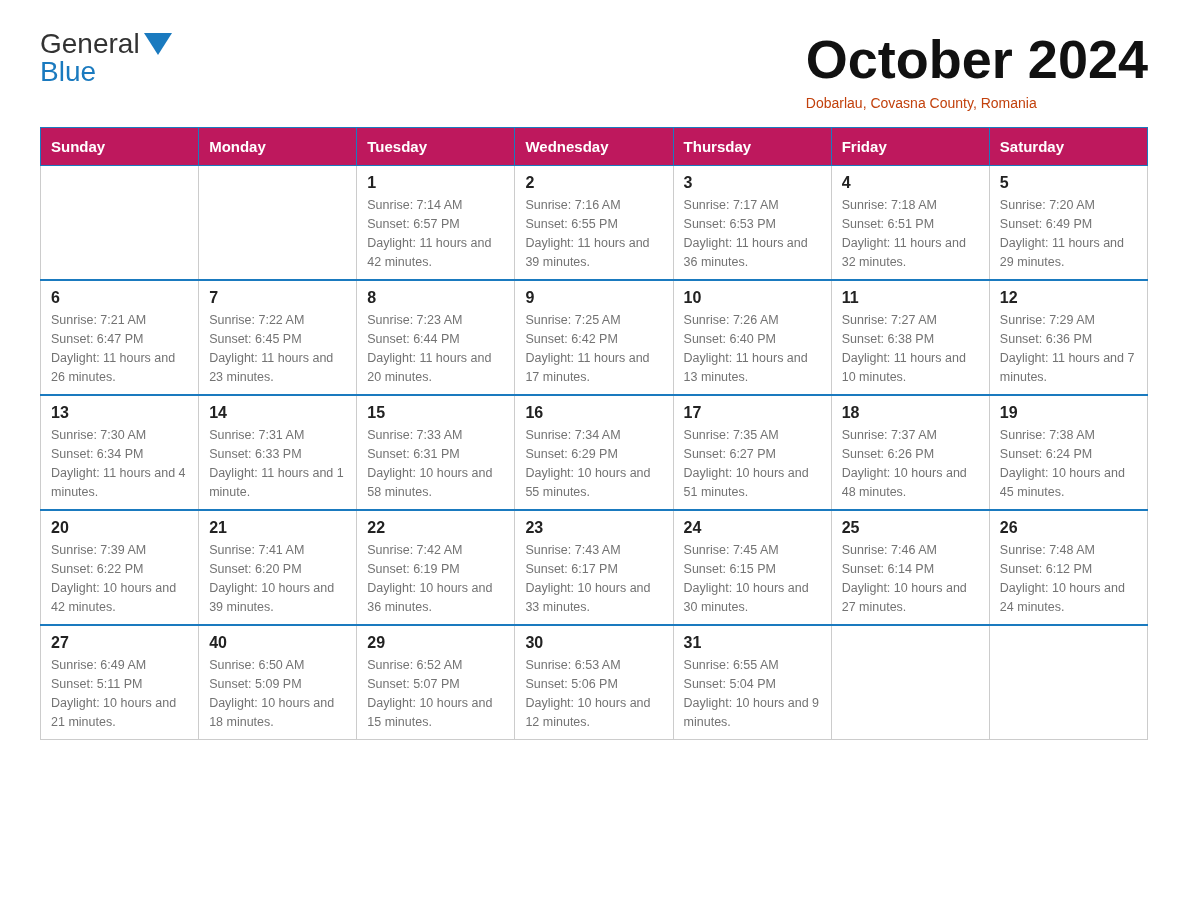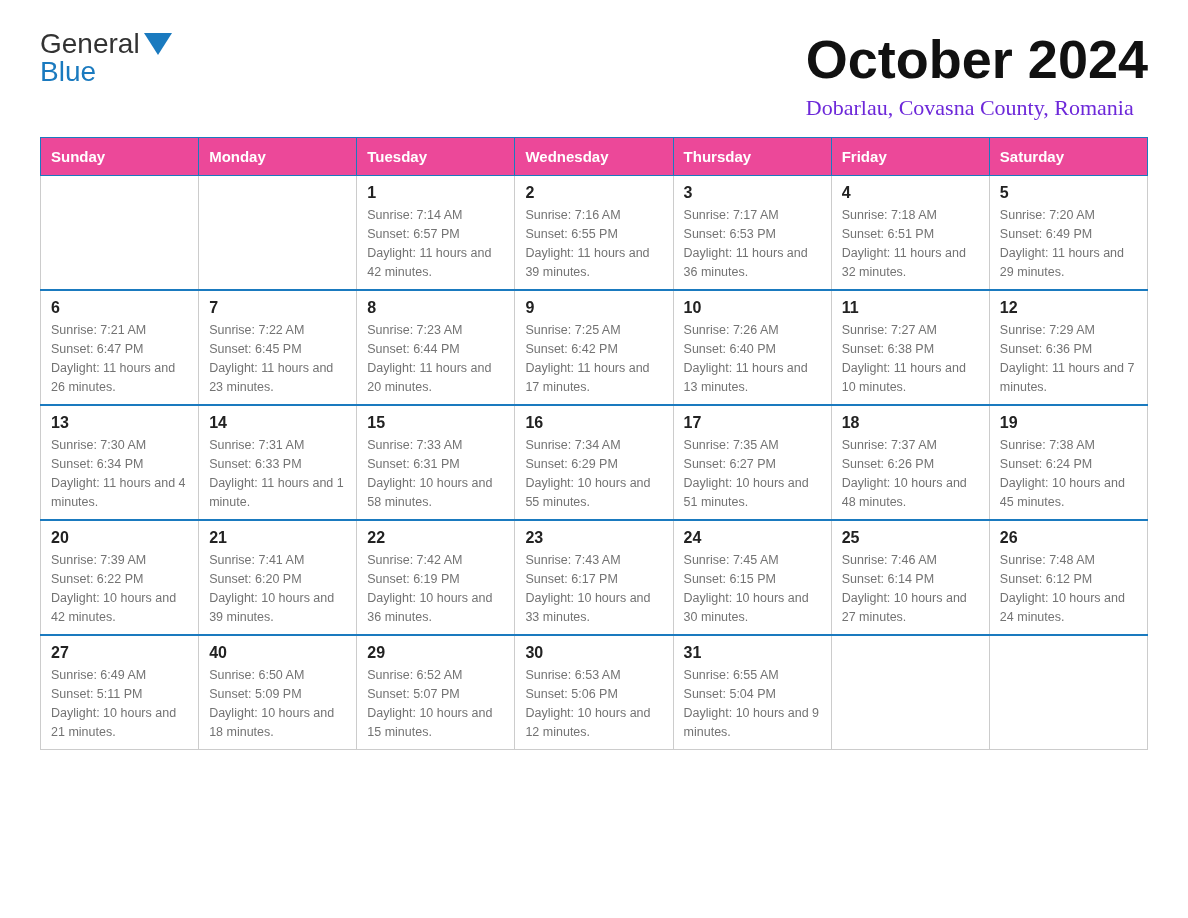"Dobarlau, Covasna County, Romania" .title-sub { color: #6d28d9 -> #c2410c; font-family: Liberation Serif, serif -> Liberation Sans, sans-serif; font-size: 22px -> 14px }
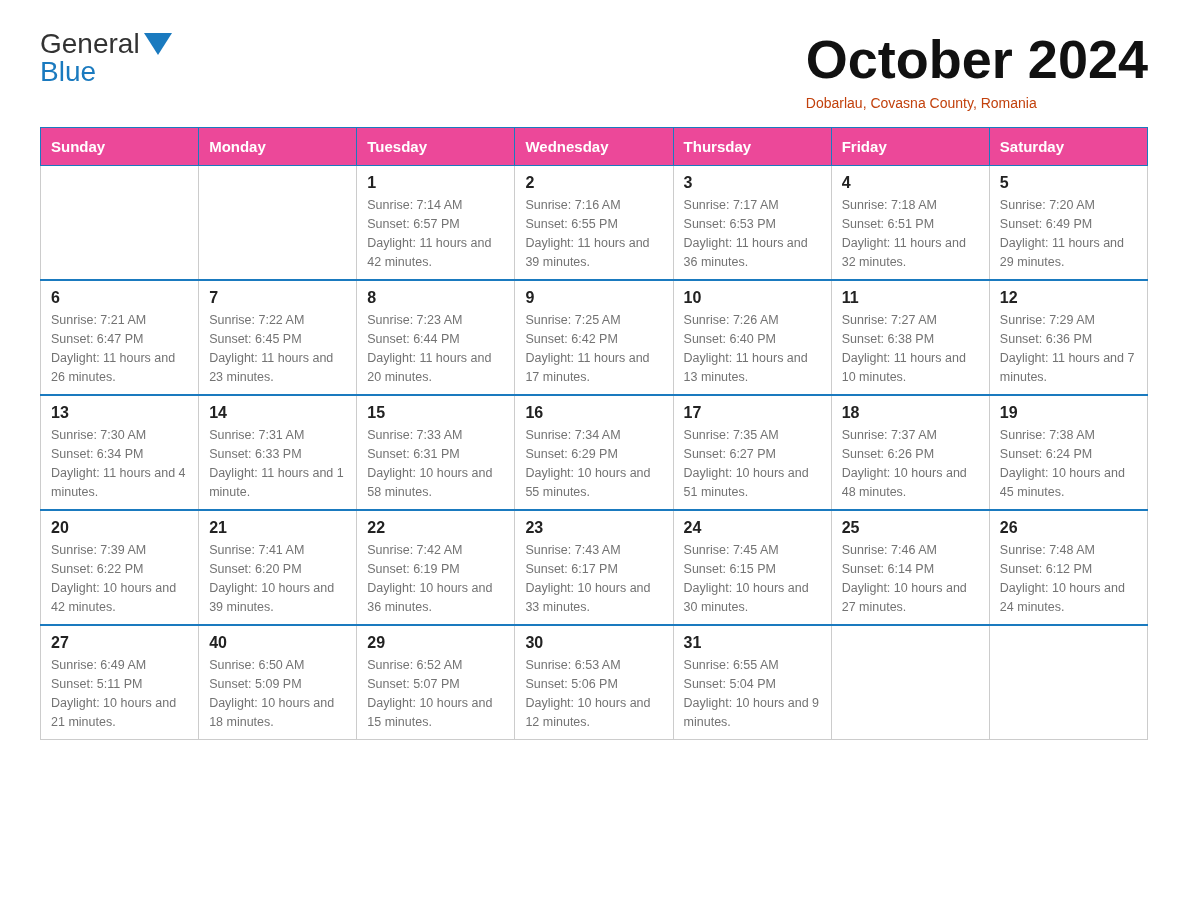"Sunday" .calendar th { background-color: #ec4899 -> #be185d }
